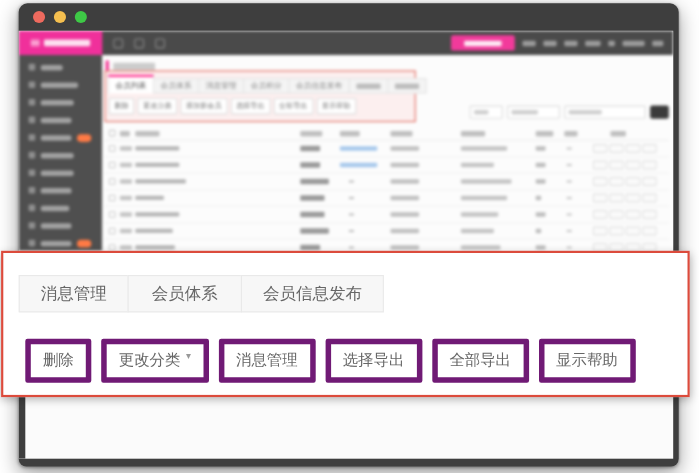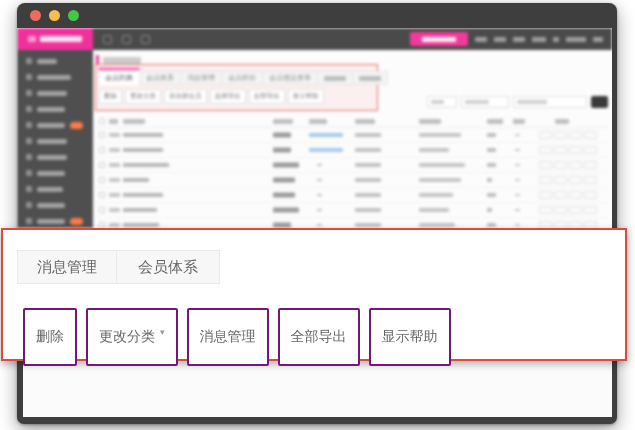"会员信息发布" div.ov-tab { html: none -> <div>会员信息发布</div> }
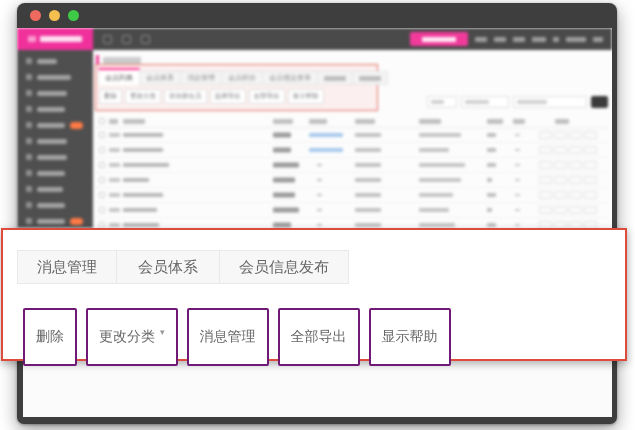"删除" .ov-btn { border: 2px solid #701a75 -> 5px solid #701a75; padding: 18px 11px -> 6px 11px }
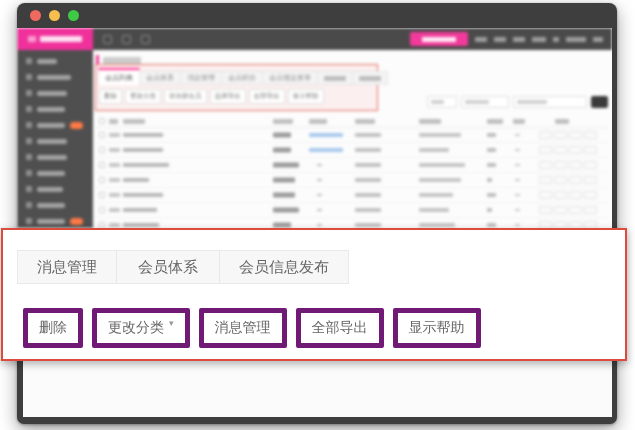"选择导出" span.ov-btn { html: none -> <span> <span>选择导出</span> </span> }
